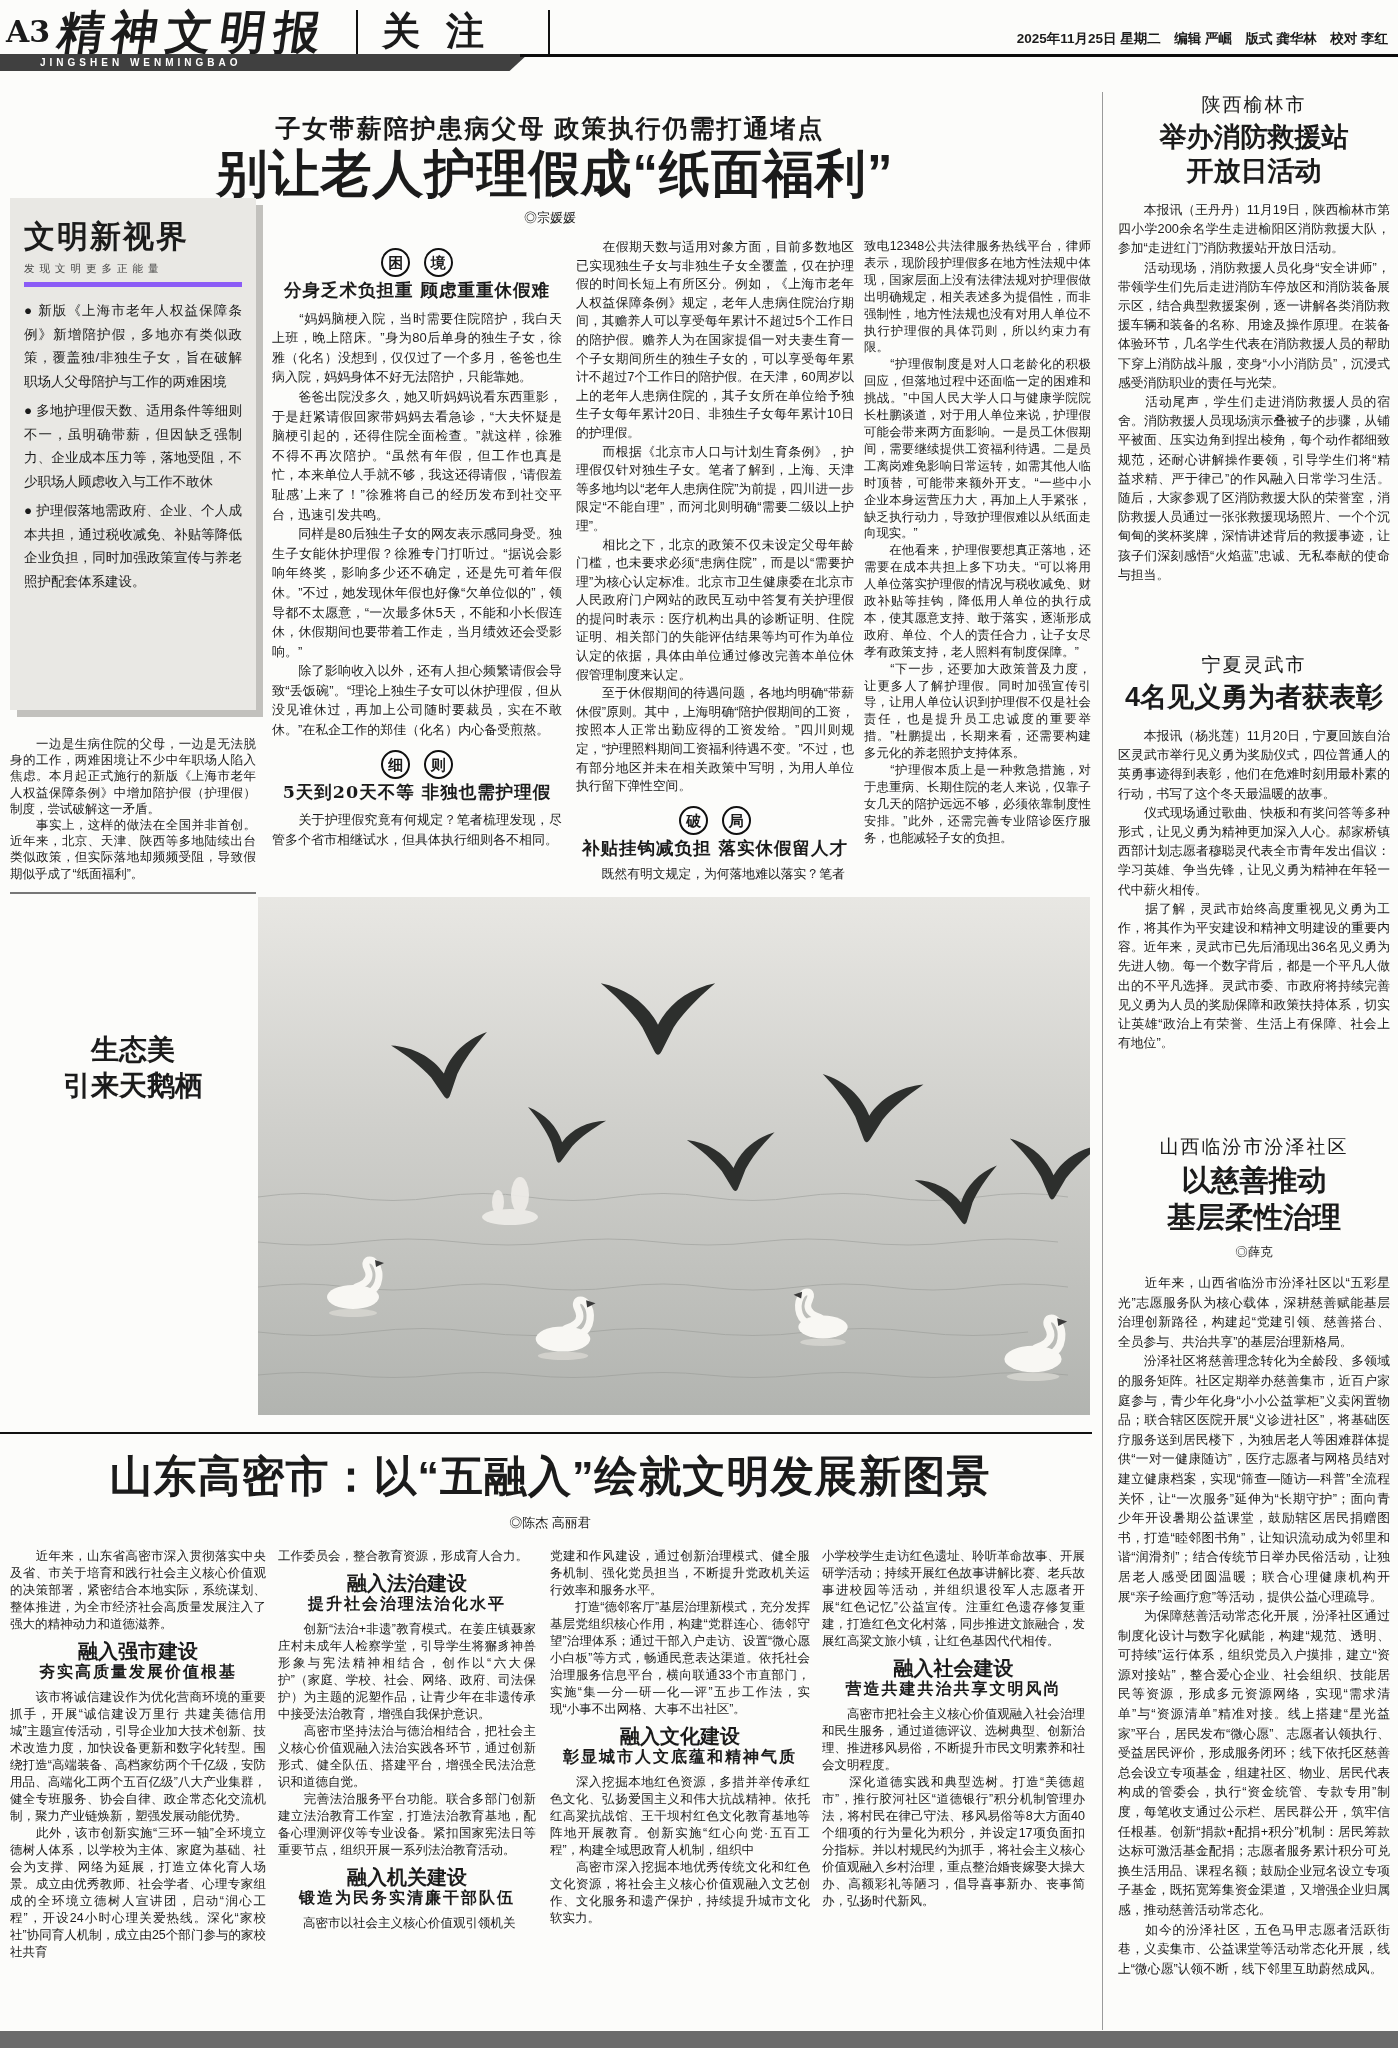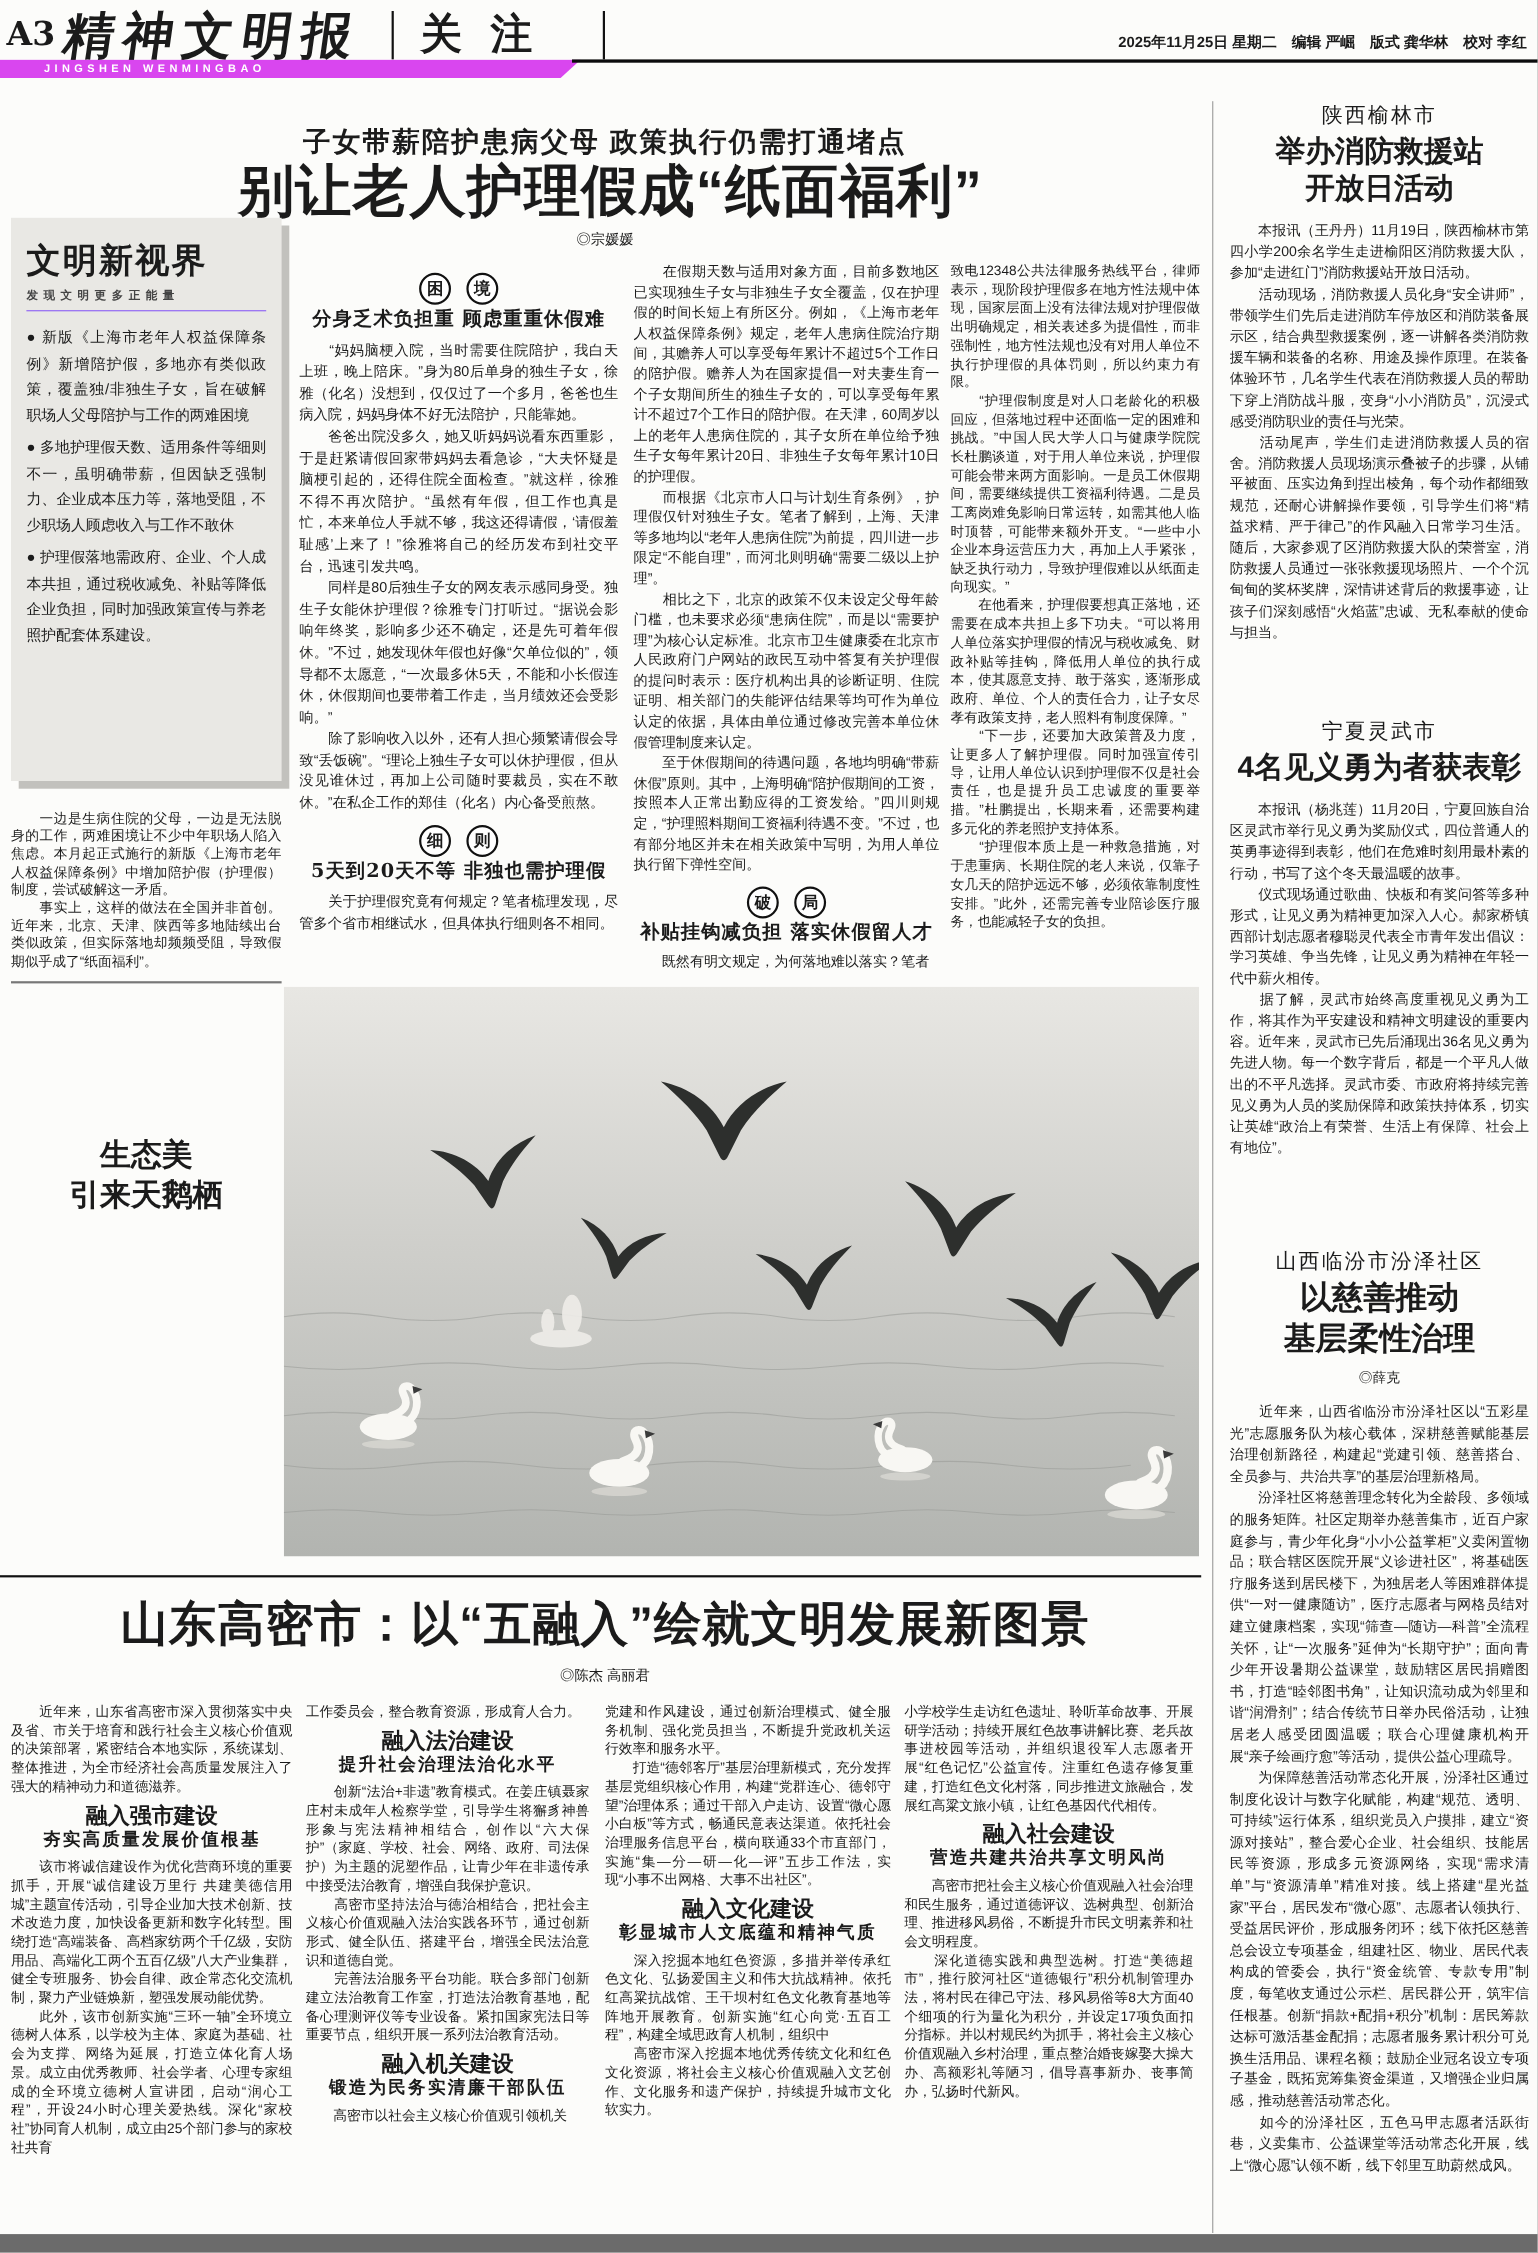"JINGSHEN WENMINGBAO" .mast-band { background: #d946ef -> #404040 }
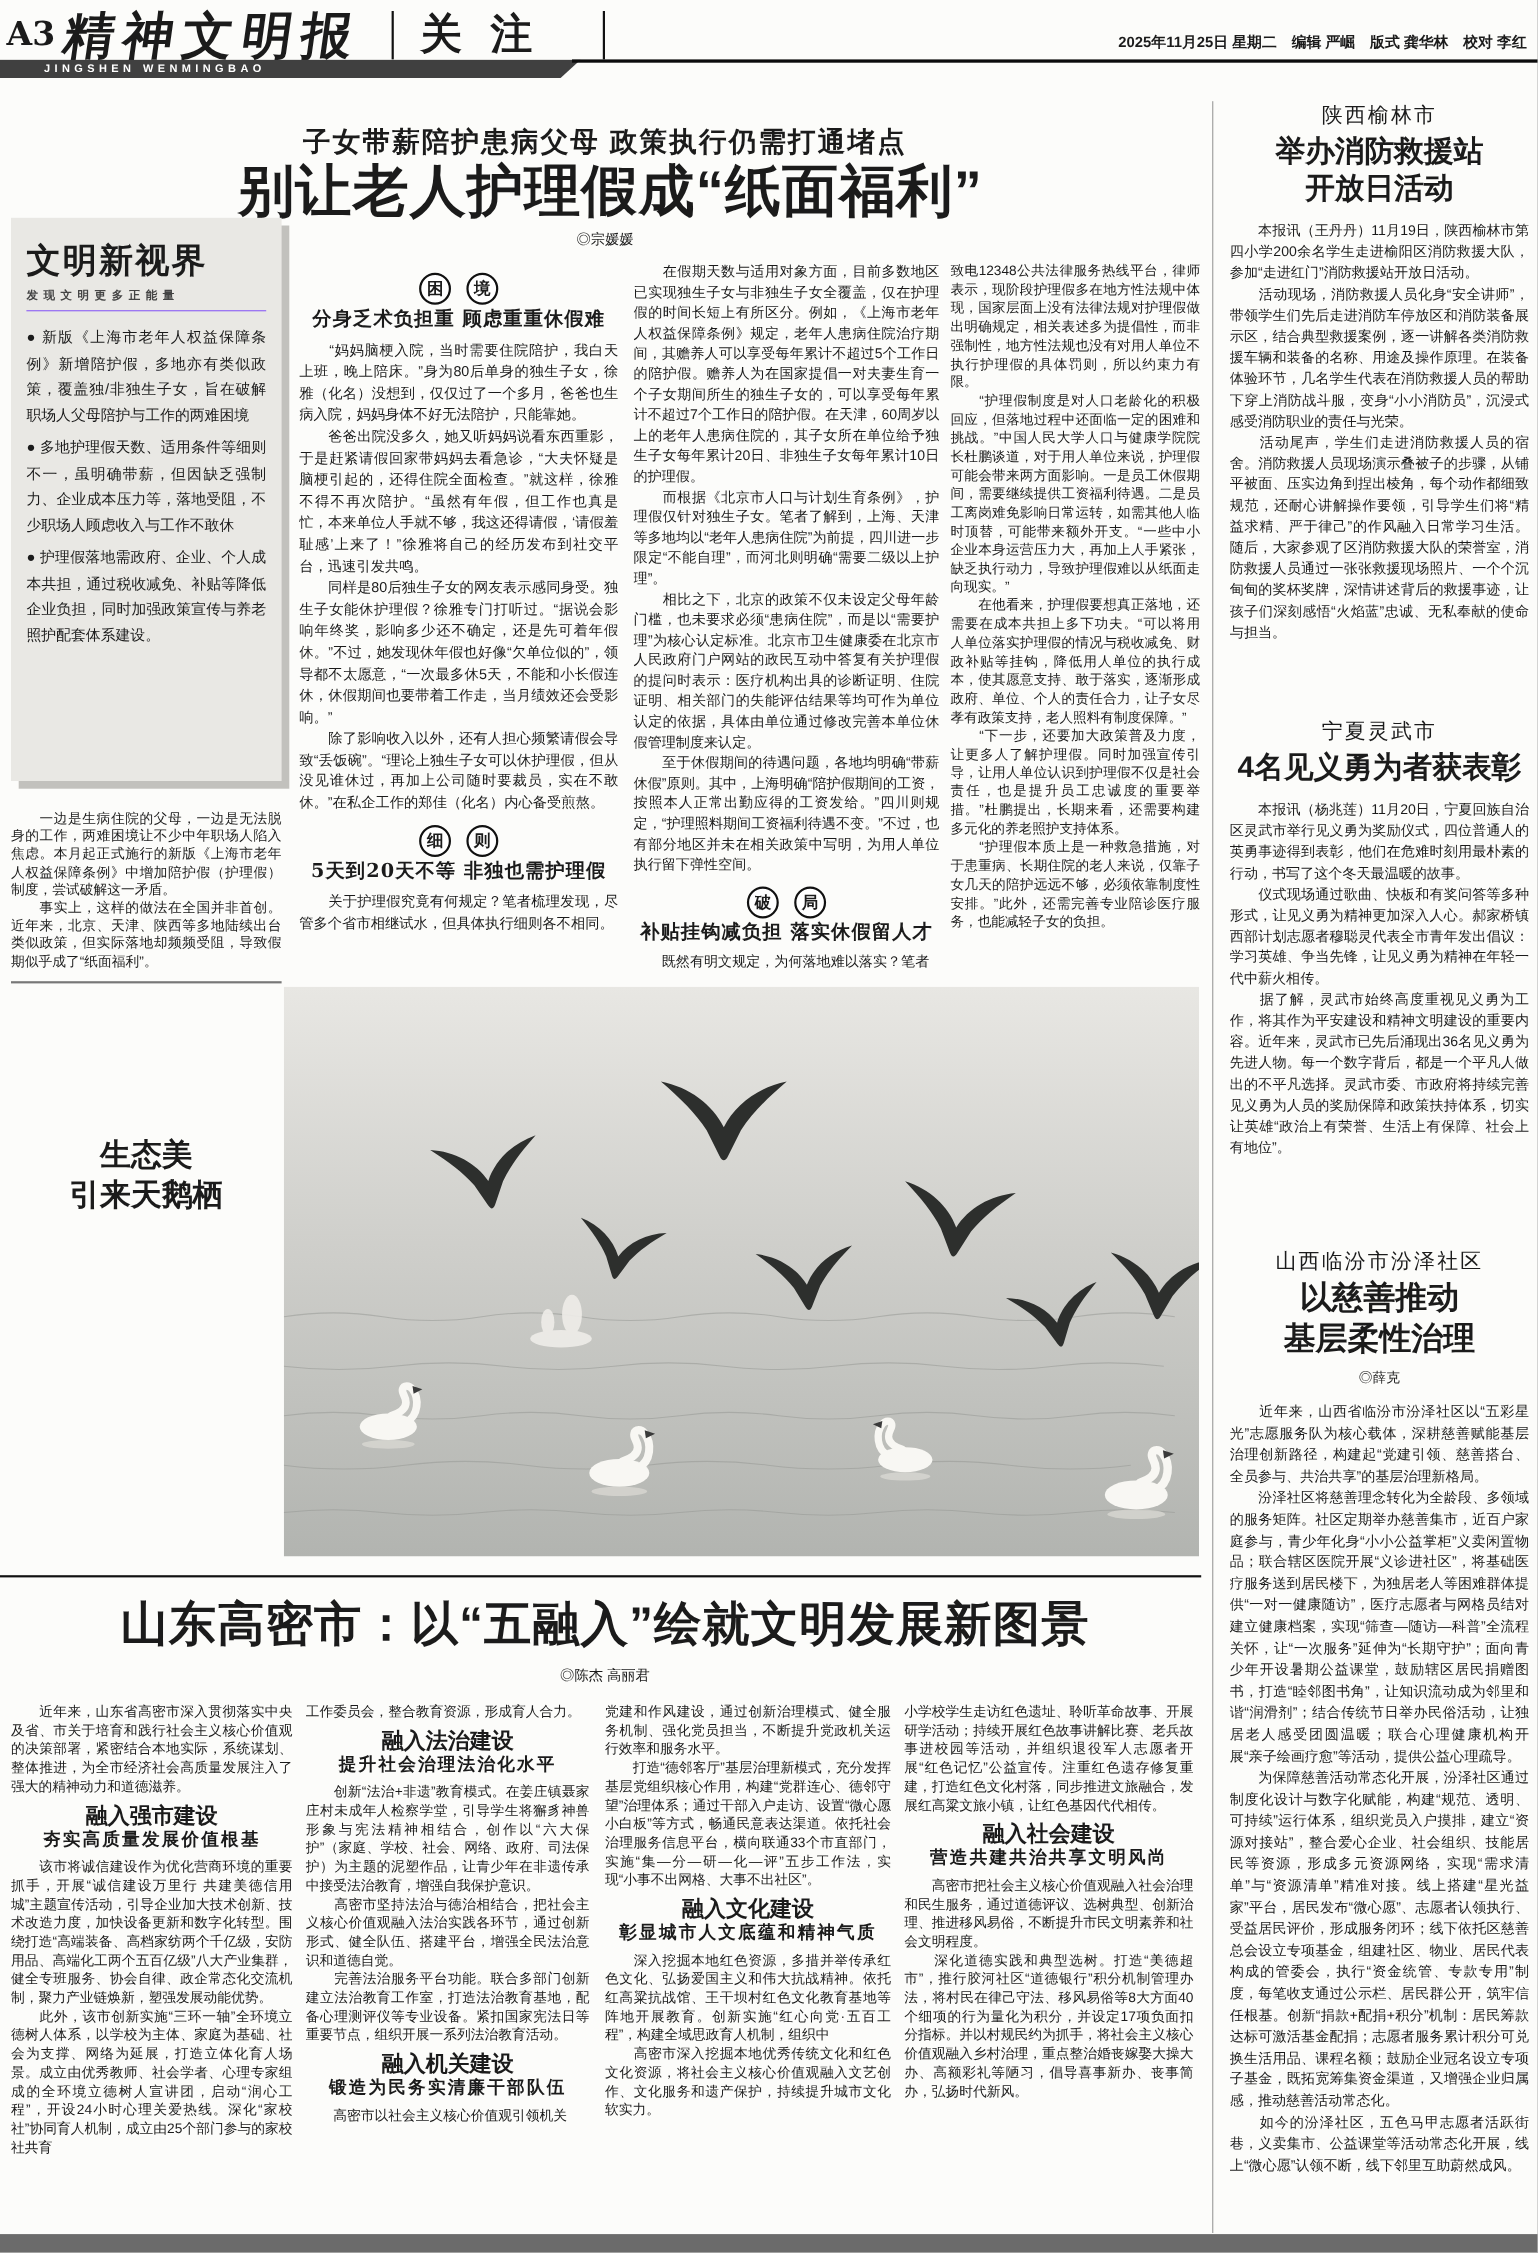"发现文明更多正能量" .sidebox-sub { border-bottom: 1px solid #8b5cf6 -> 5px solid #8b5cf6; font-weight: bold -> none }
